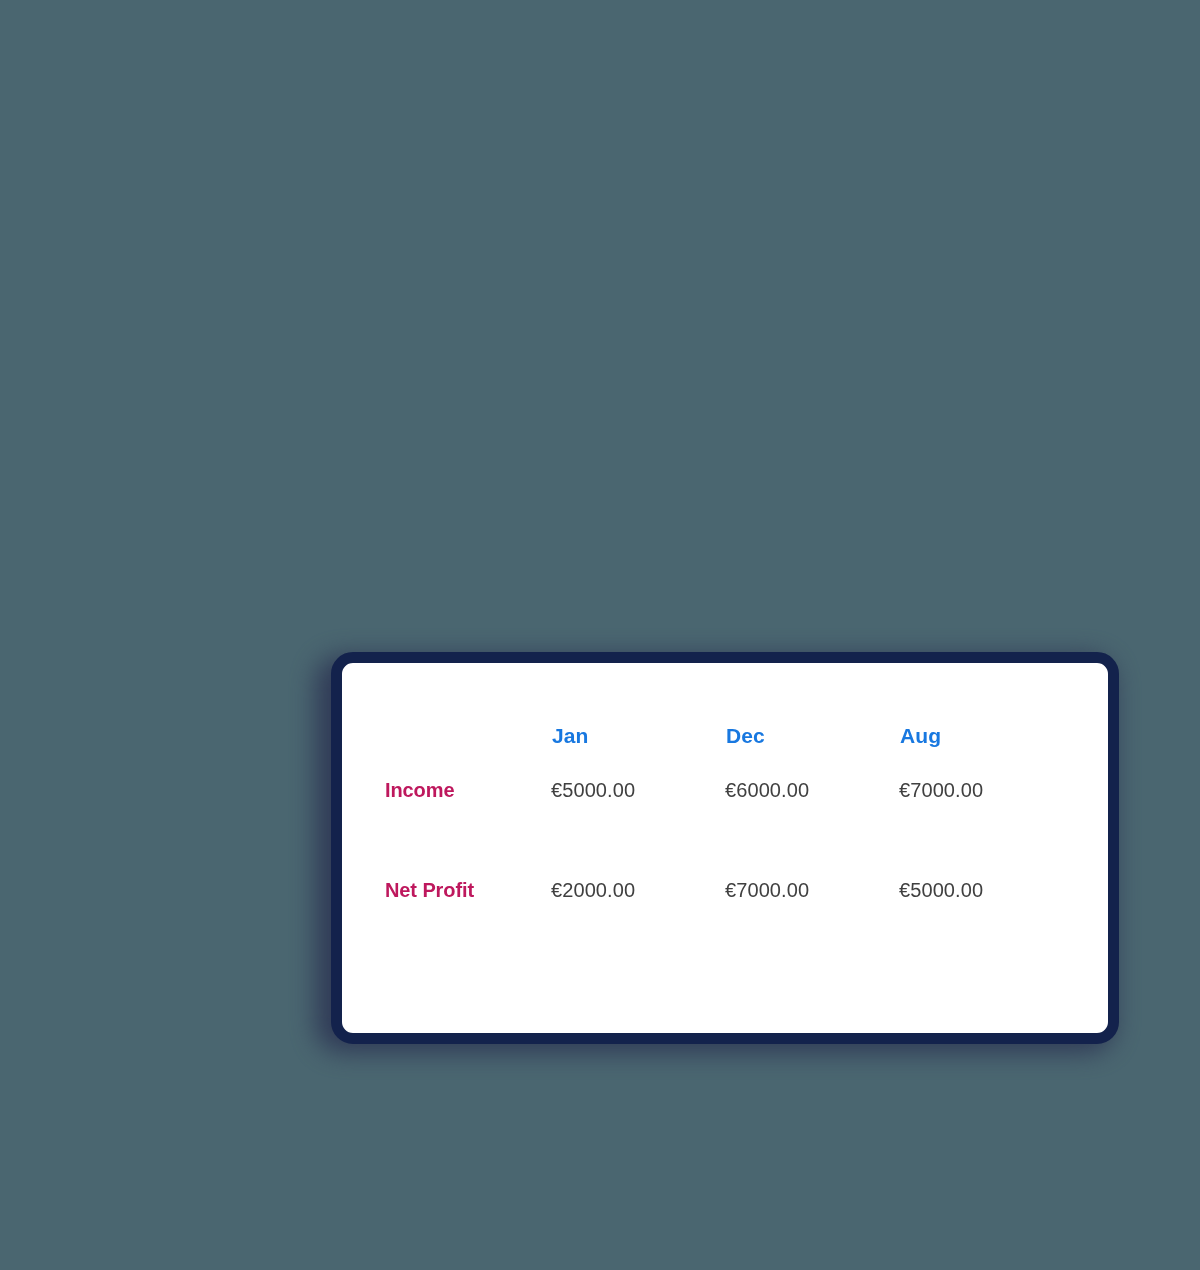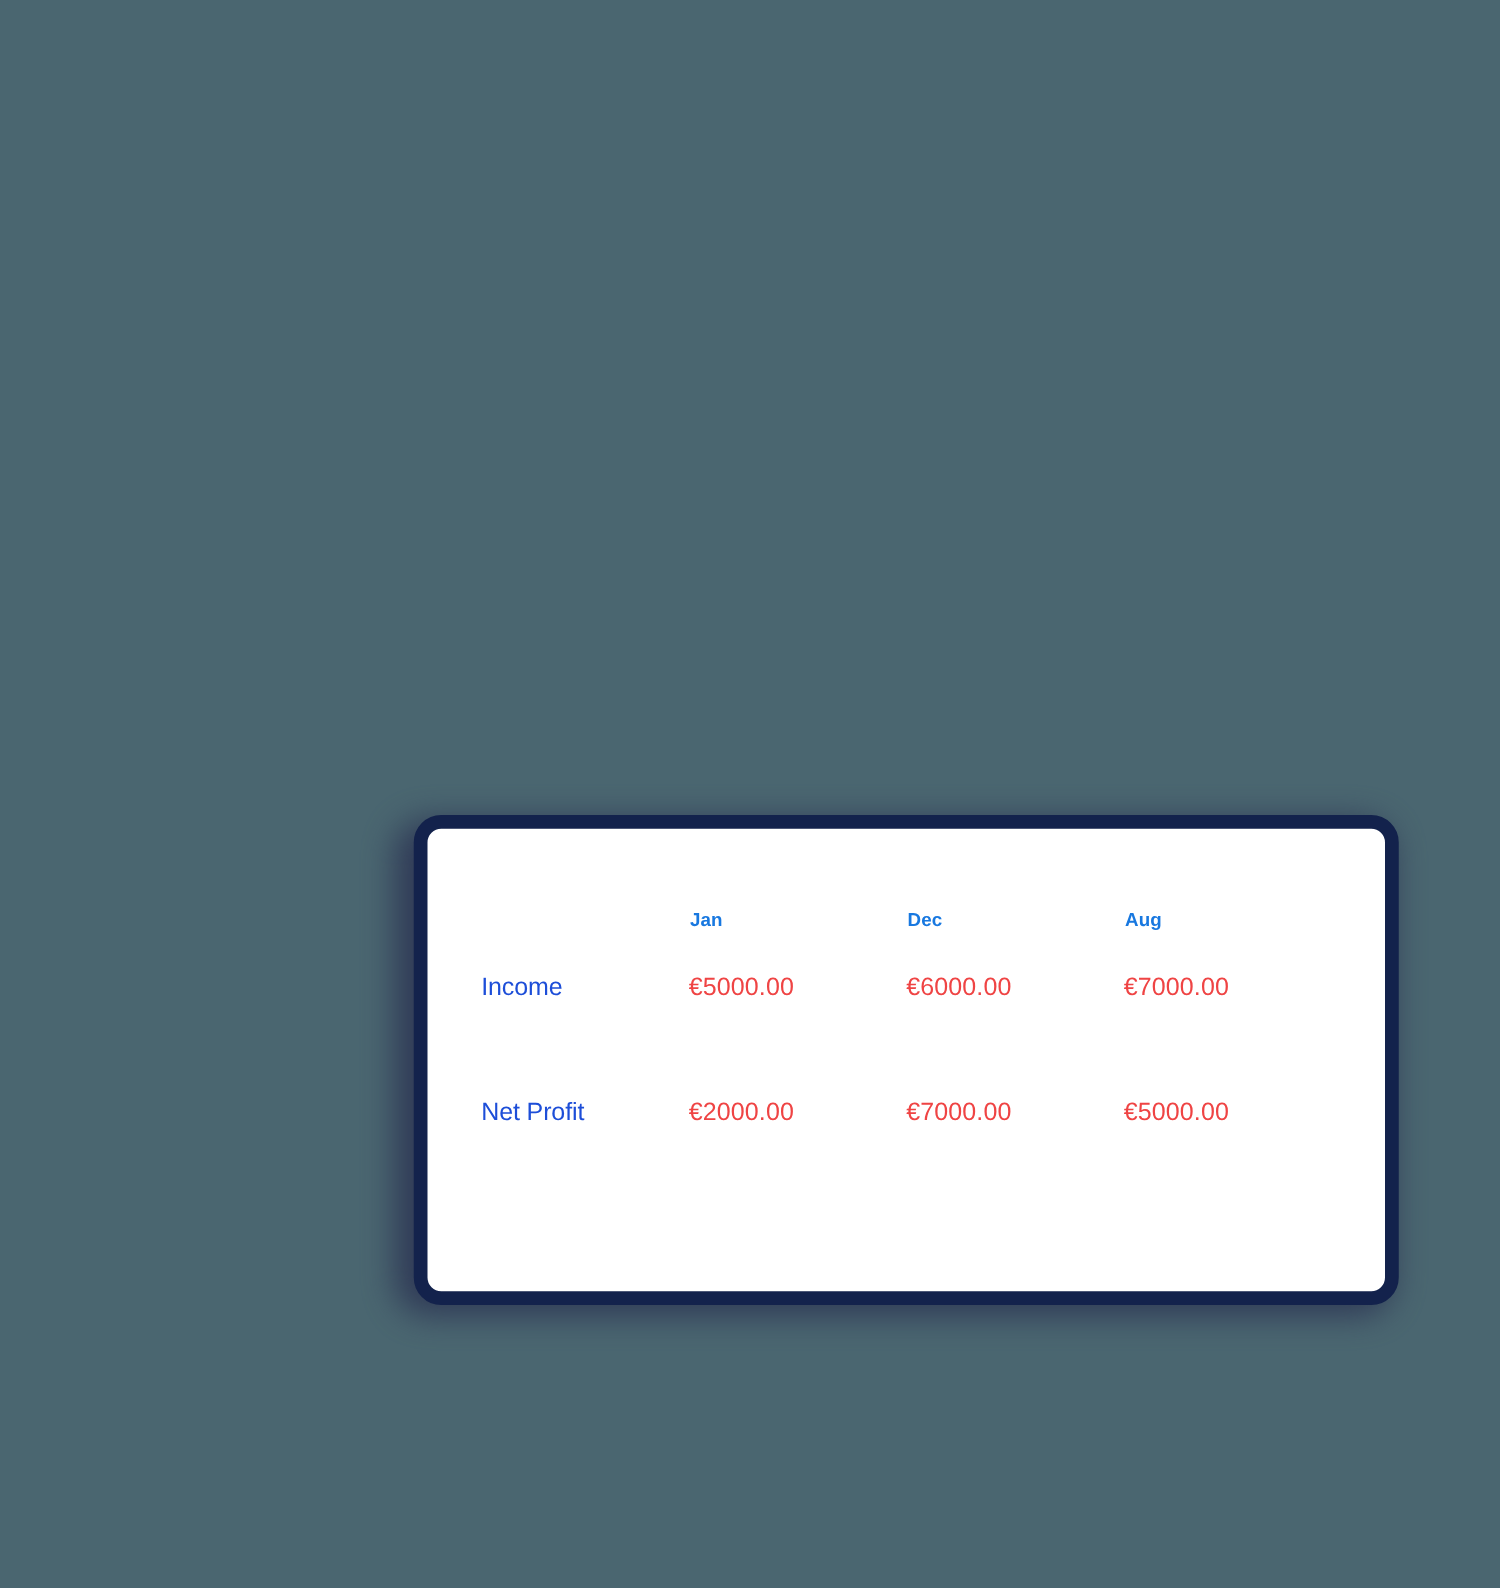"Jan" .month-head { font-size: 15px -> 21px }
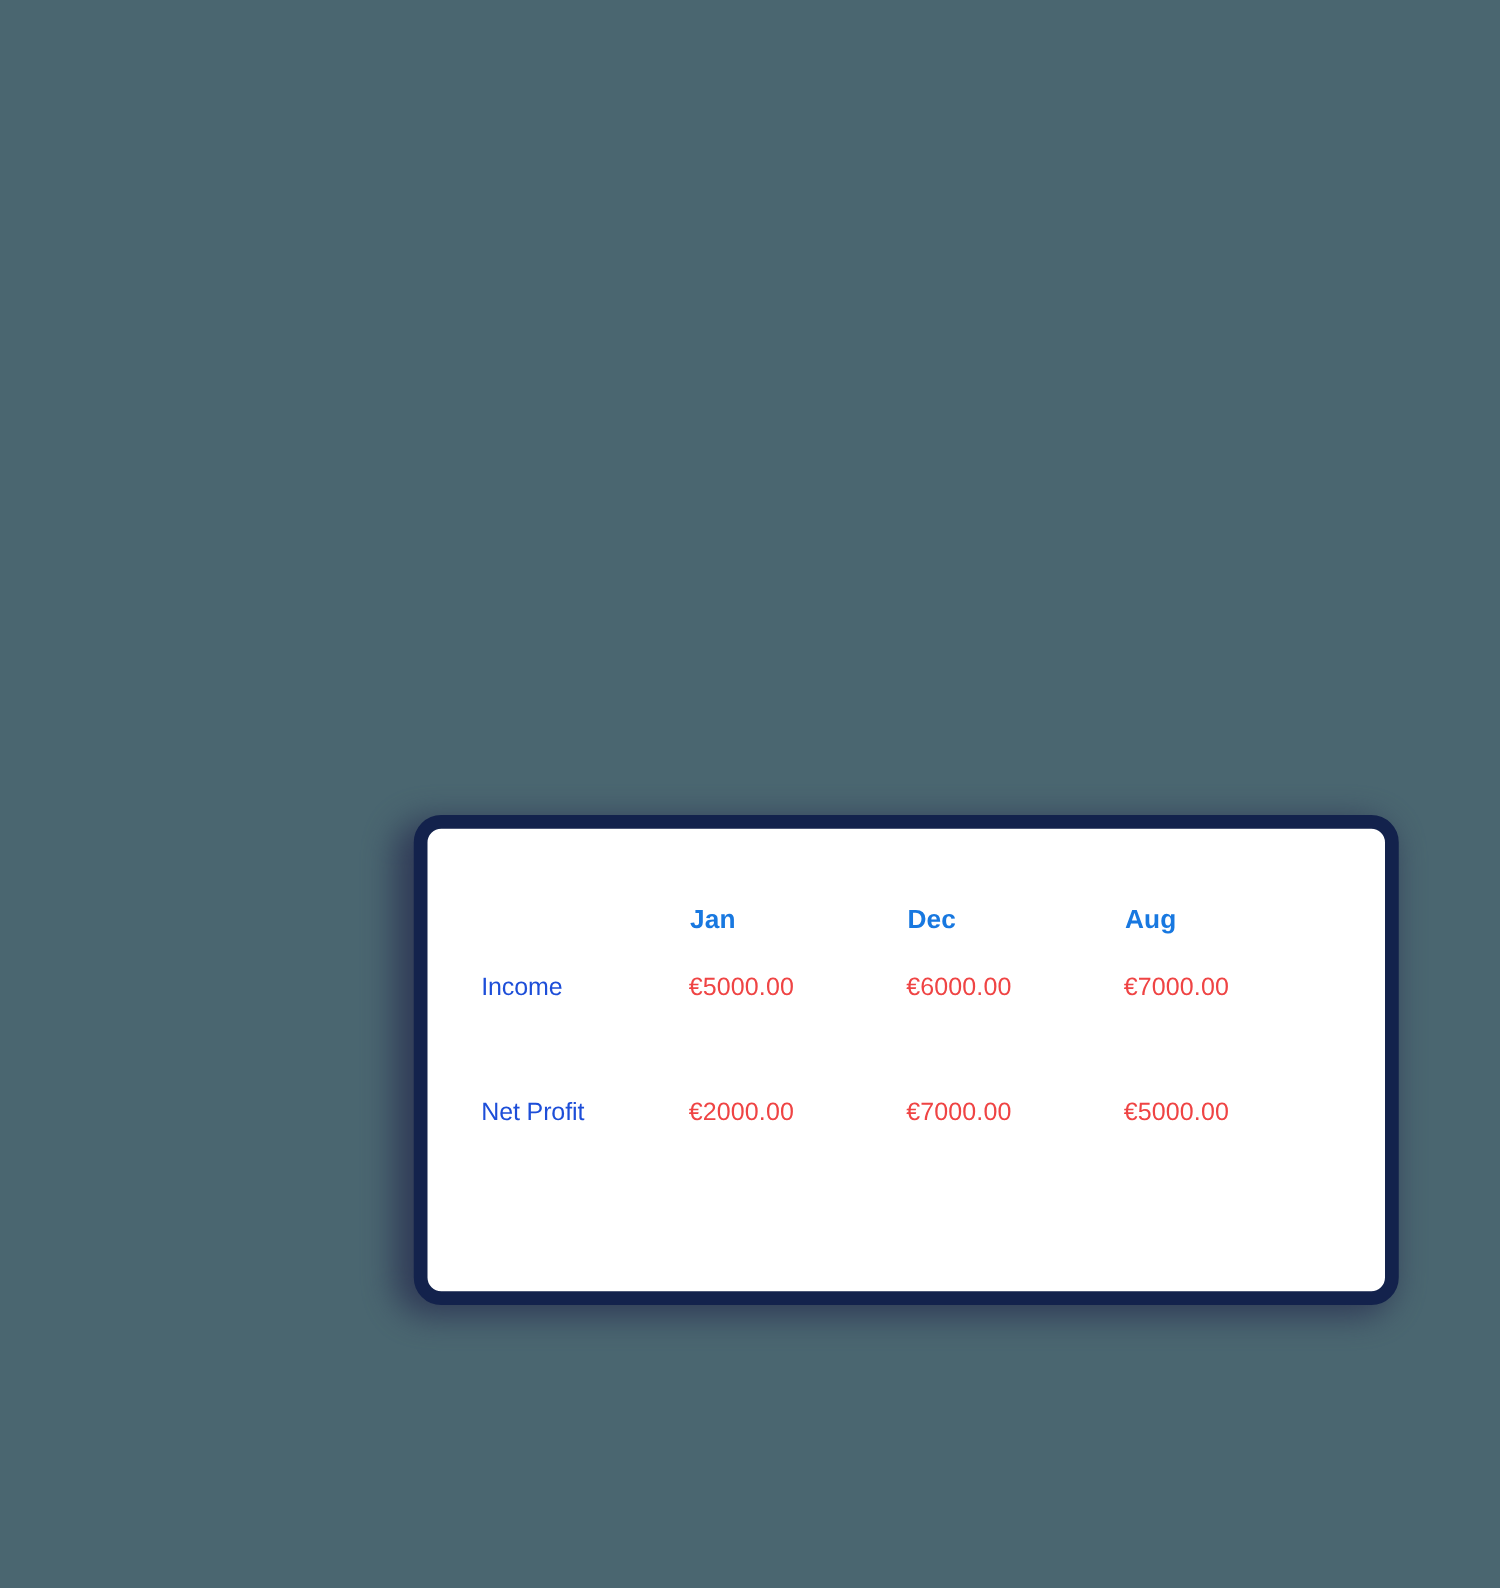"Income" .row-label { color: #1d4ed8 -> #be185d; font-weight: normal -> bold }
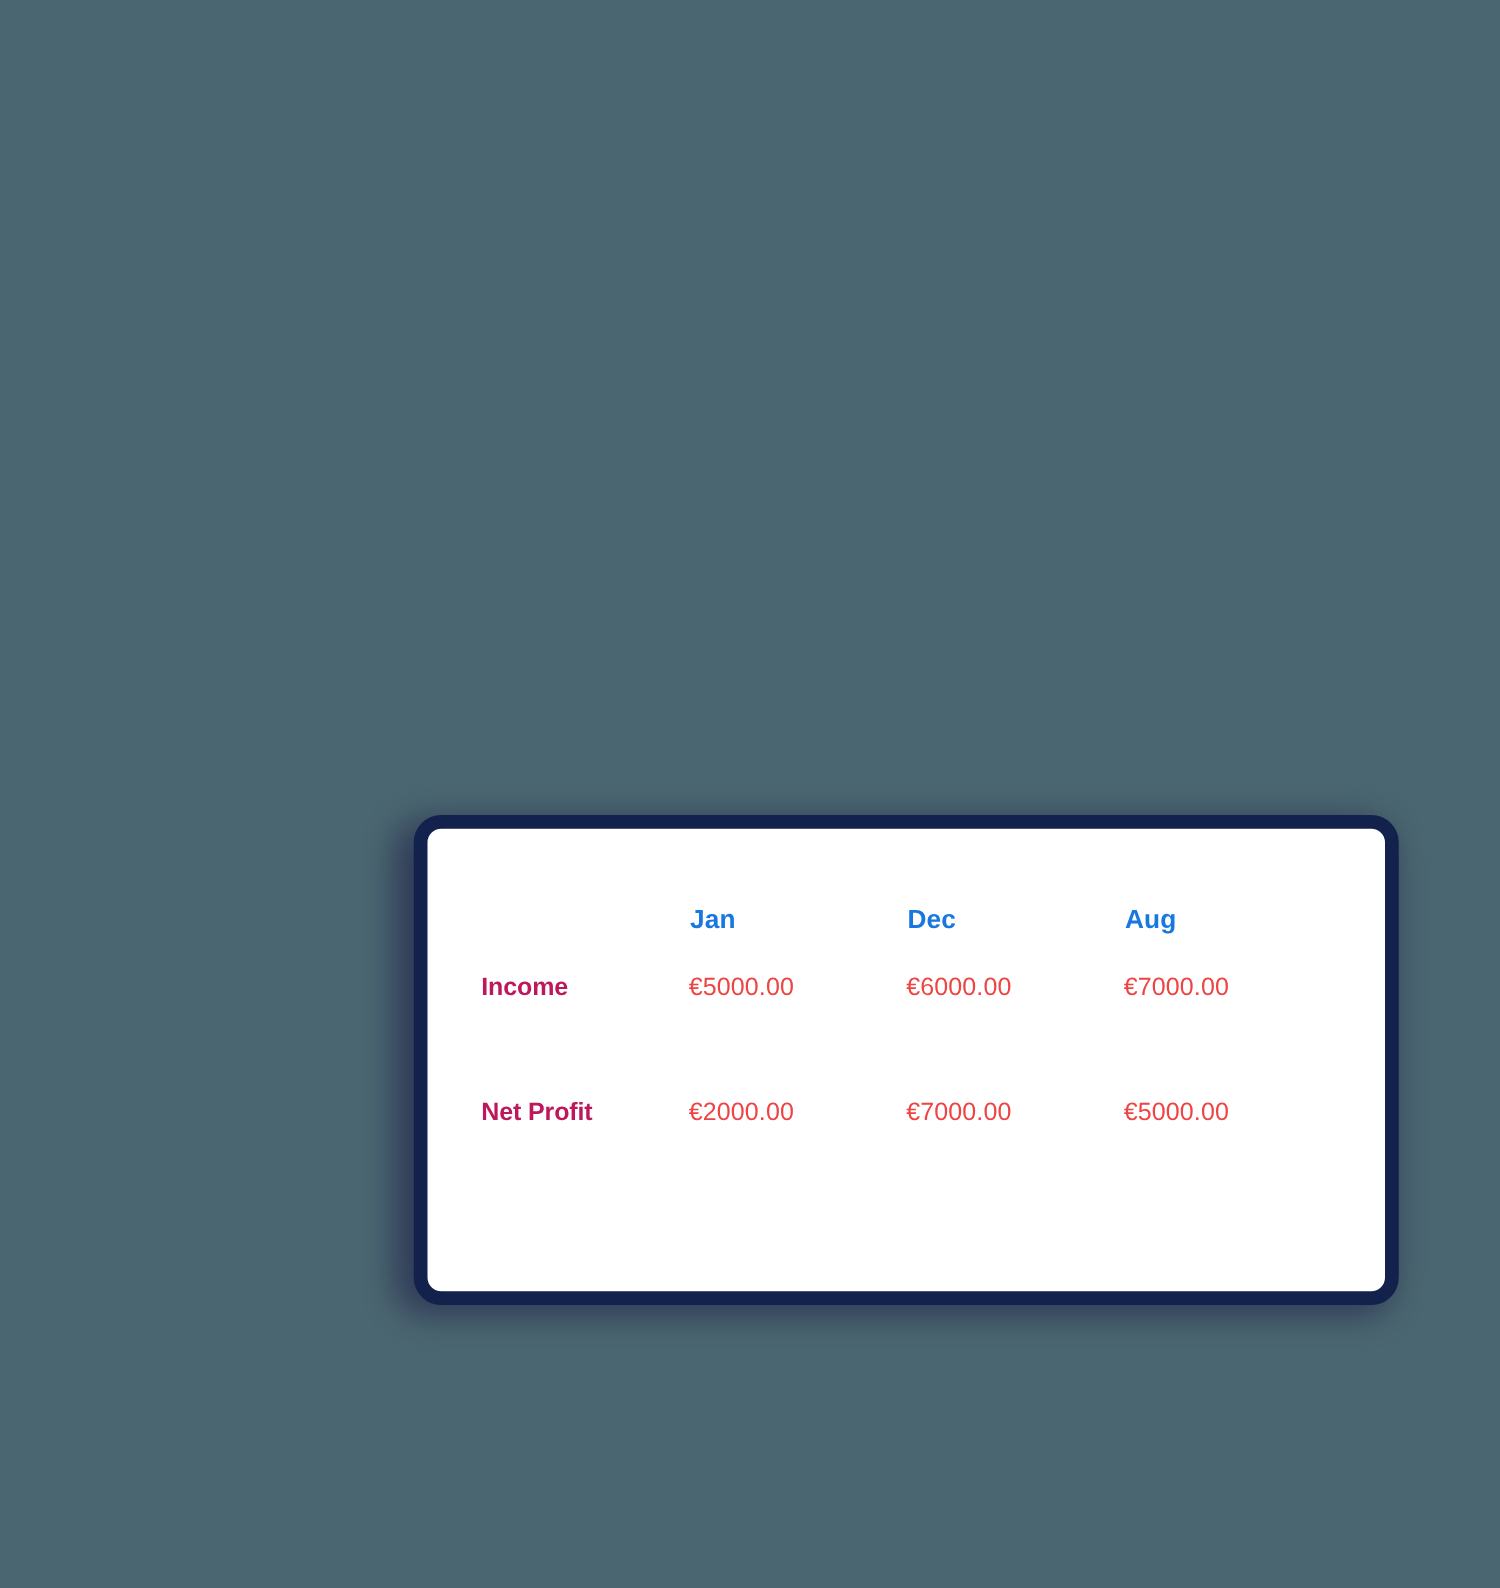"€5000.00" .cell-value { color: #ef4444 -> #404040 }
